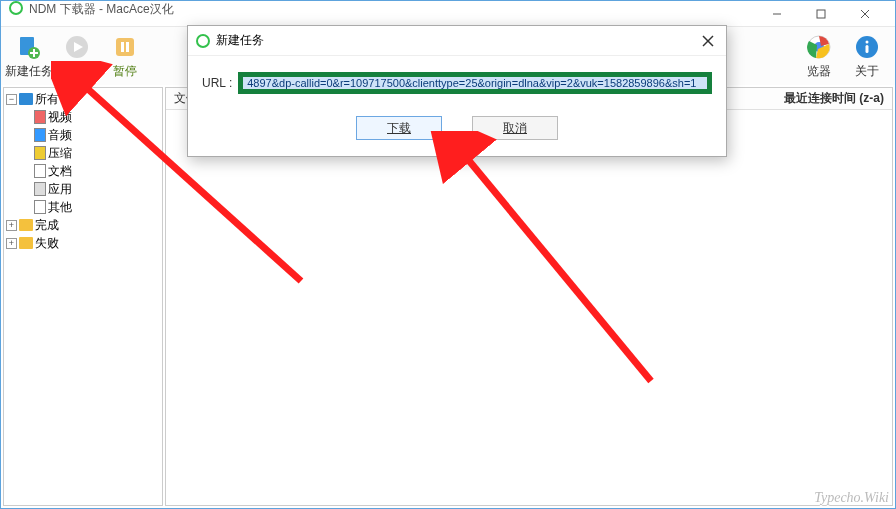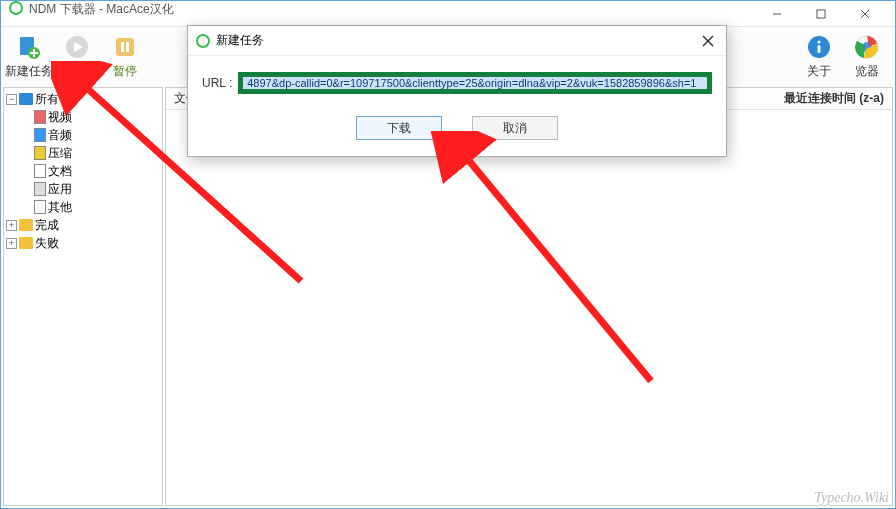"关于" div.tbtn { order: before "览器" -> after "览器" }
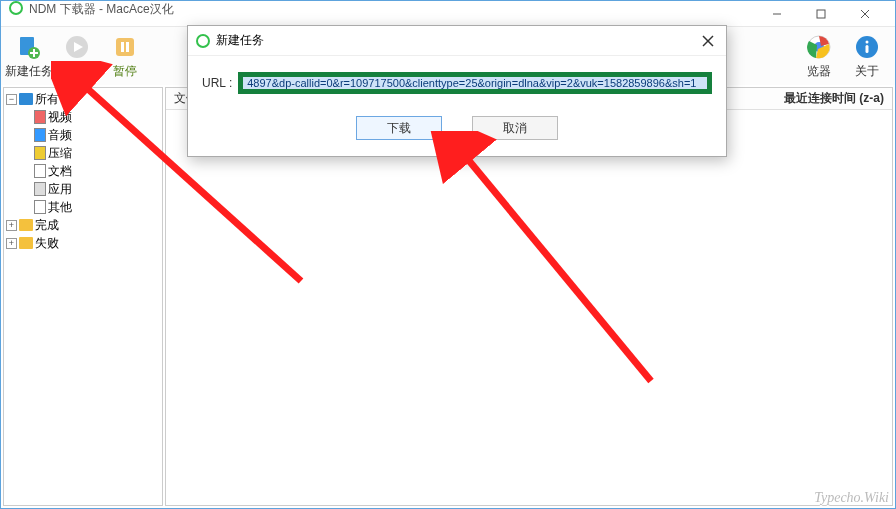"下载" .dlg-btn { text-decoration: none -> underline }
